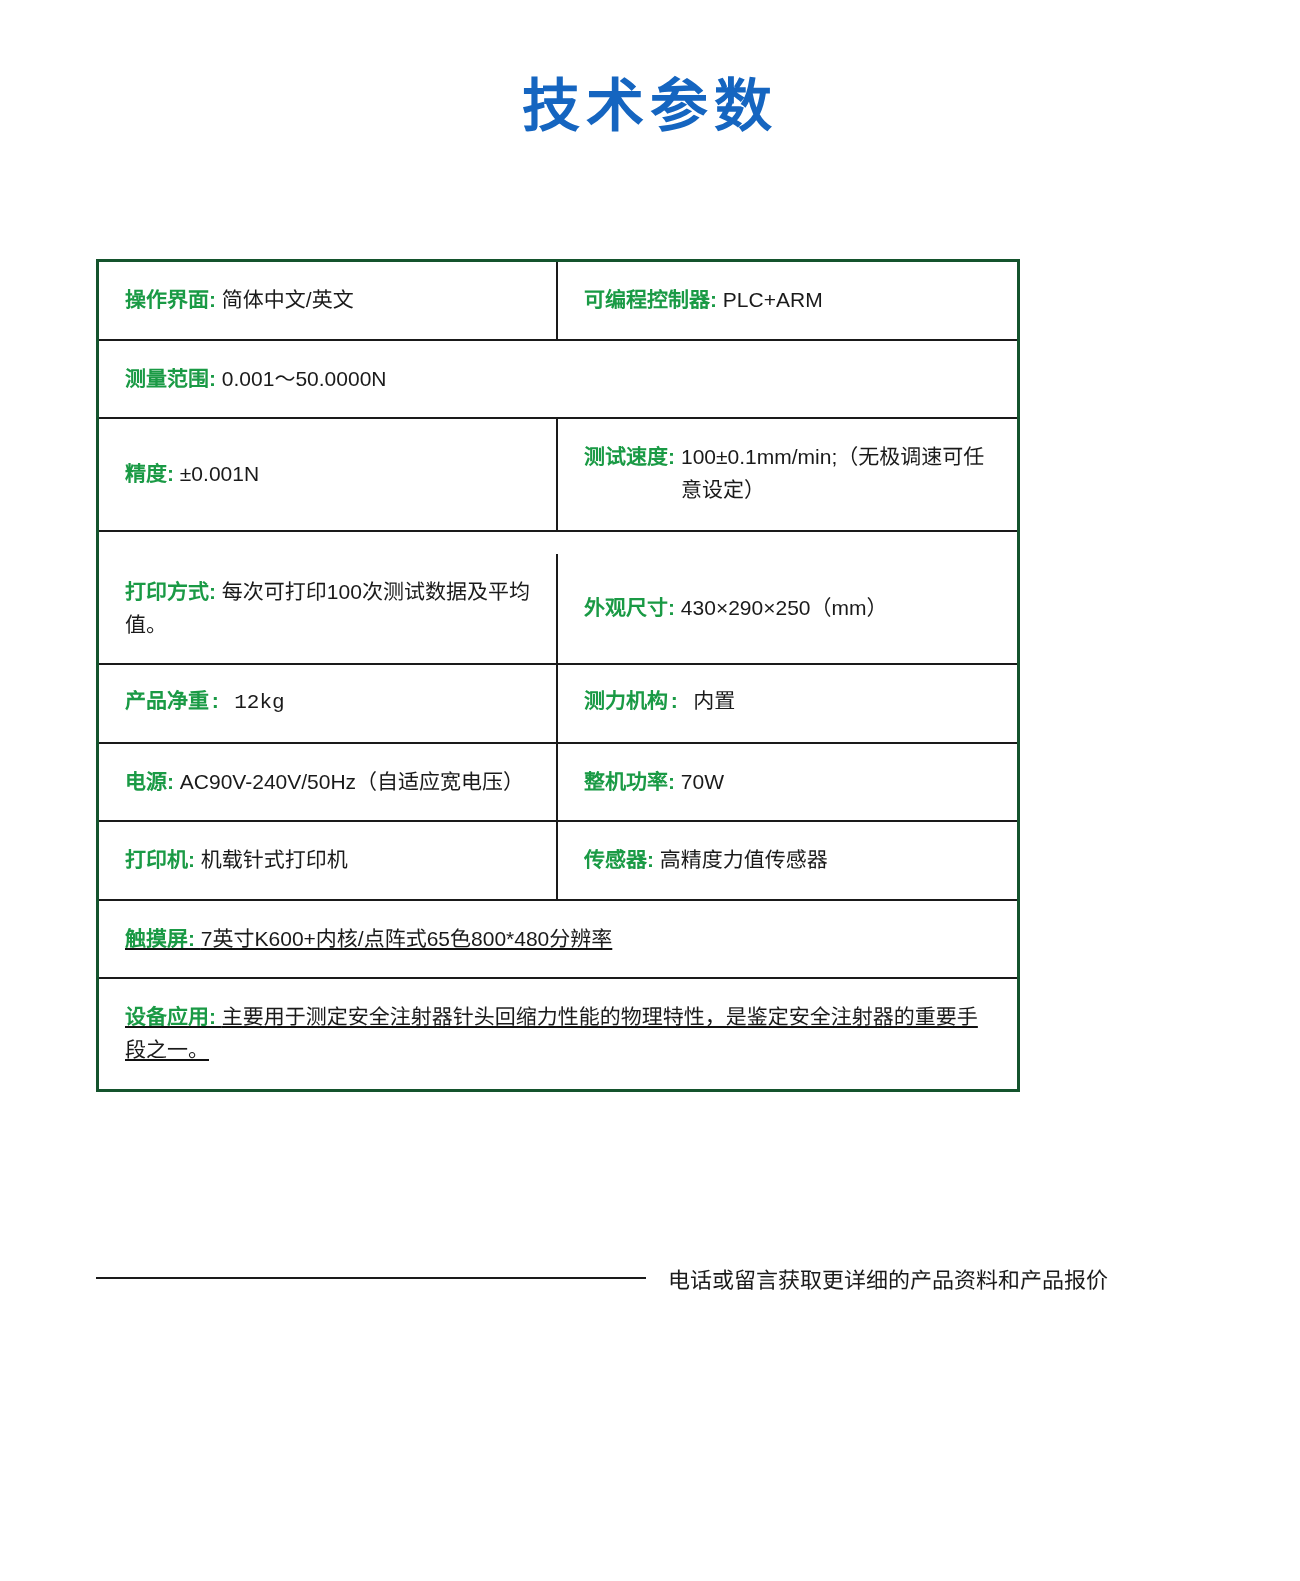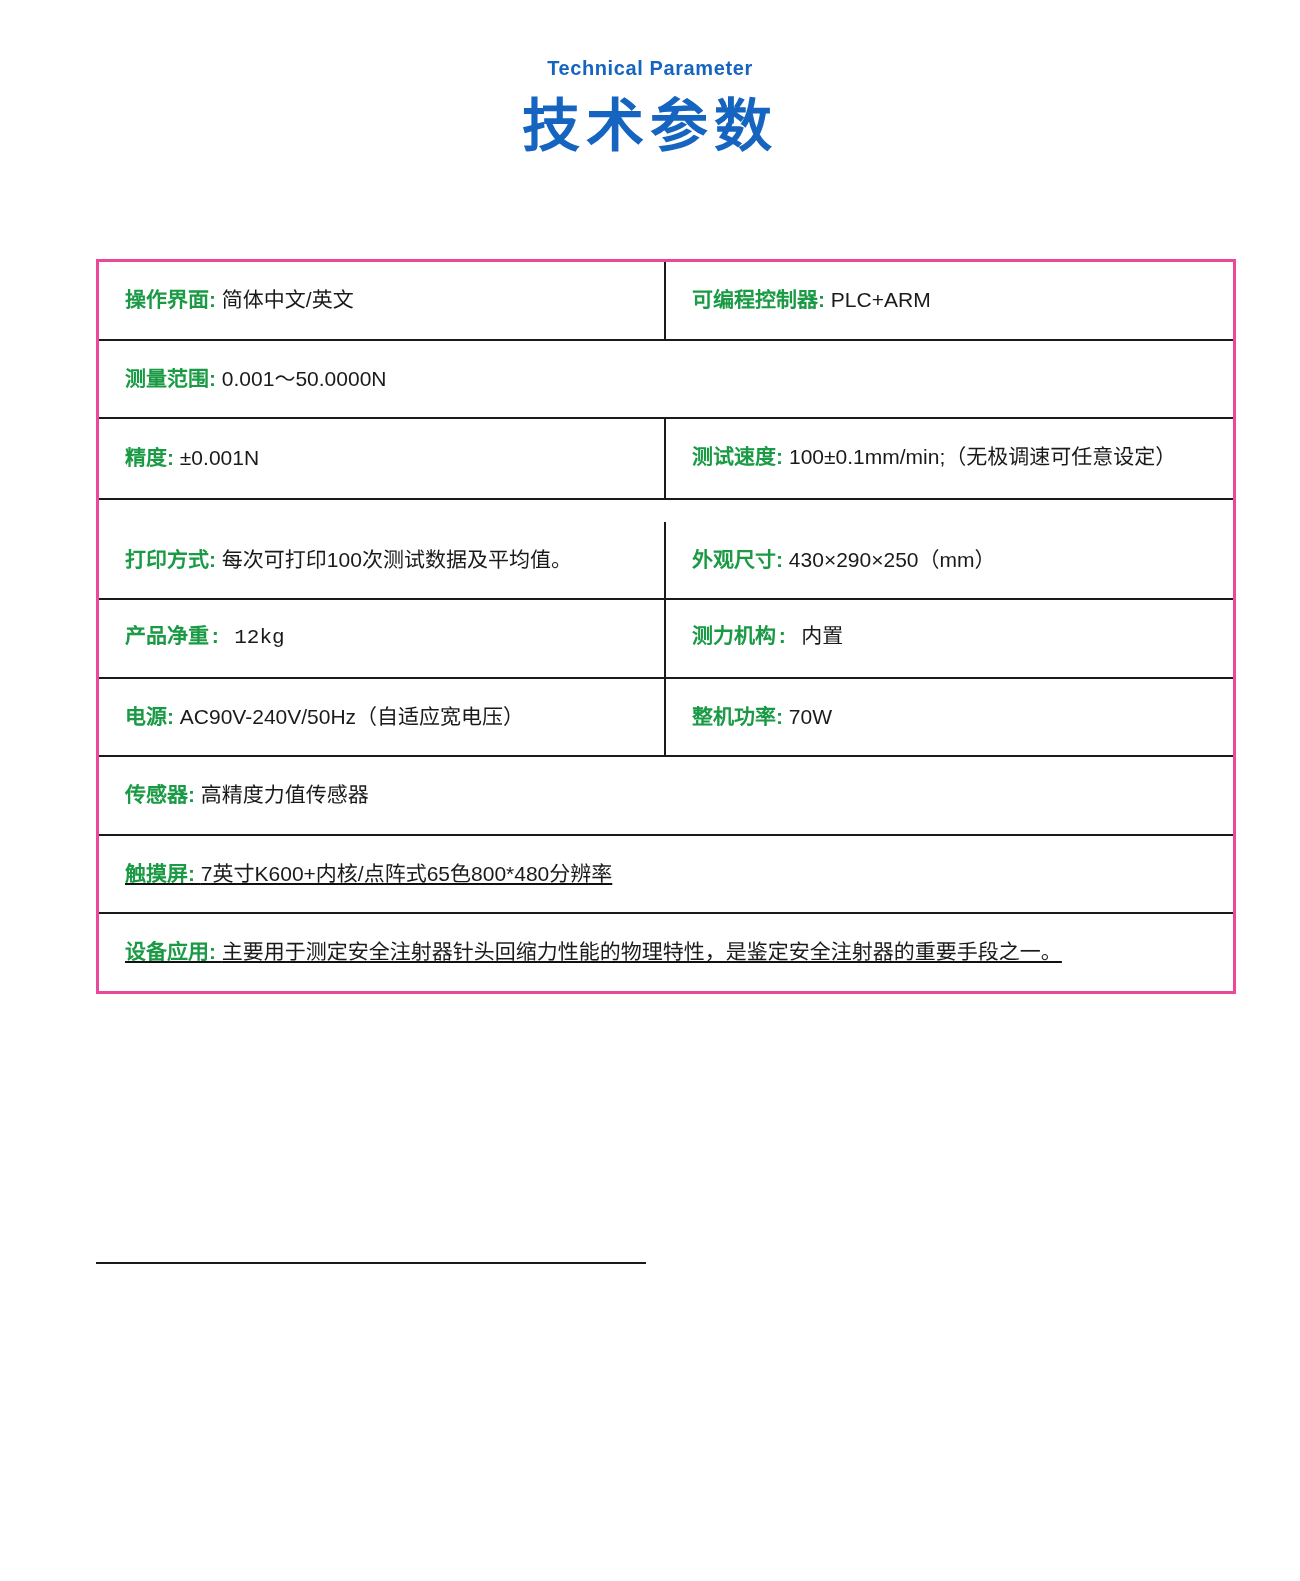"Technical Parameter" div.eyebrow { html: <div>Technical Parameter</div> -> none }
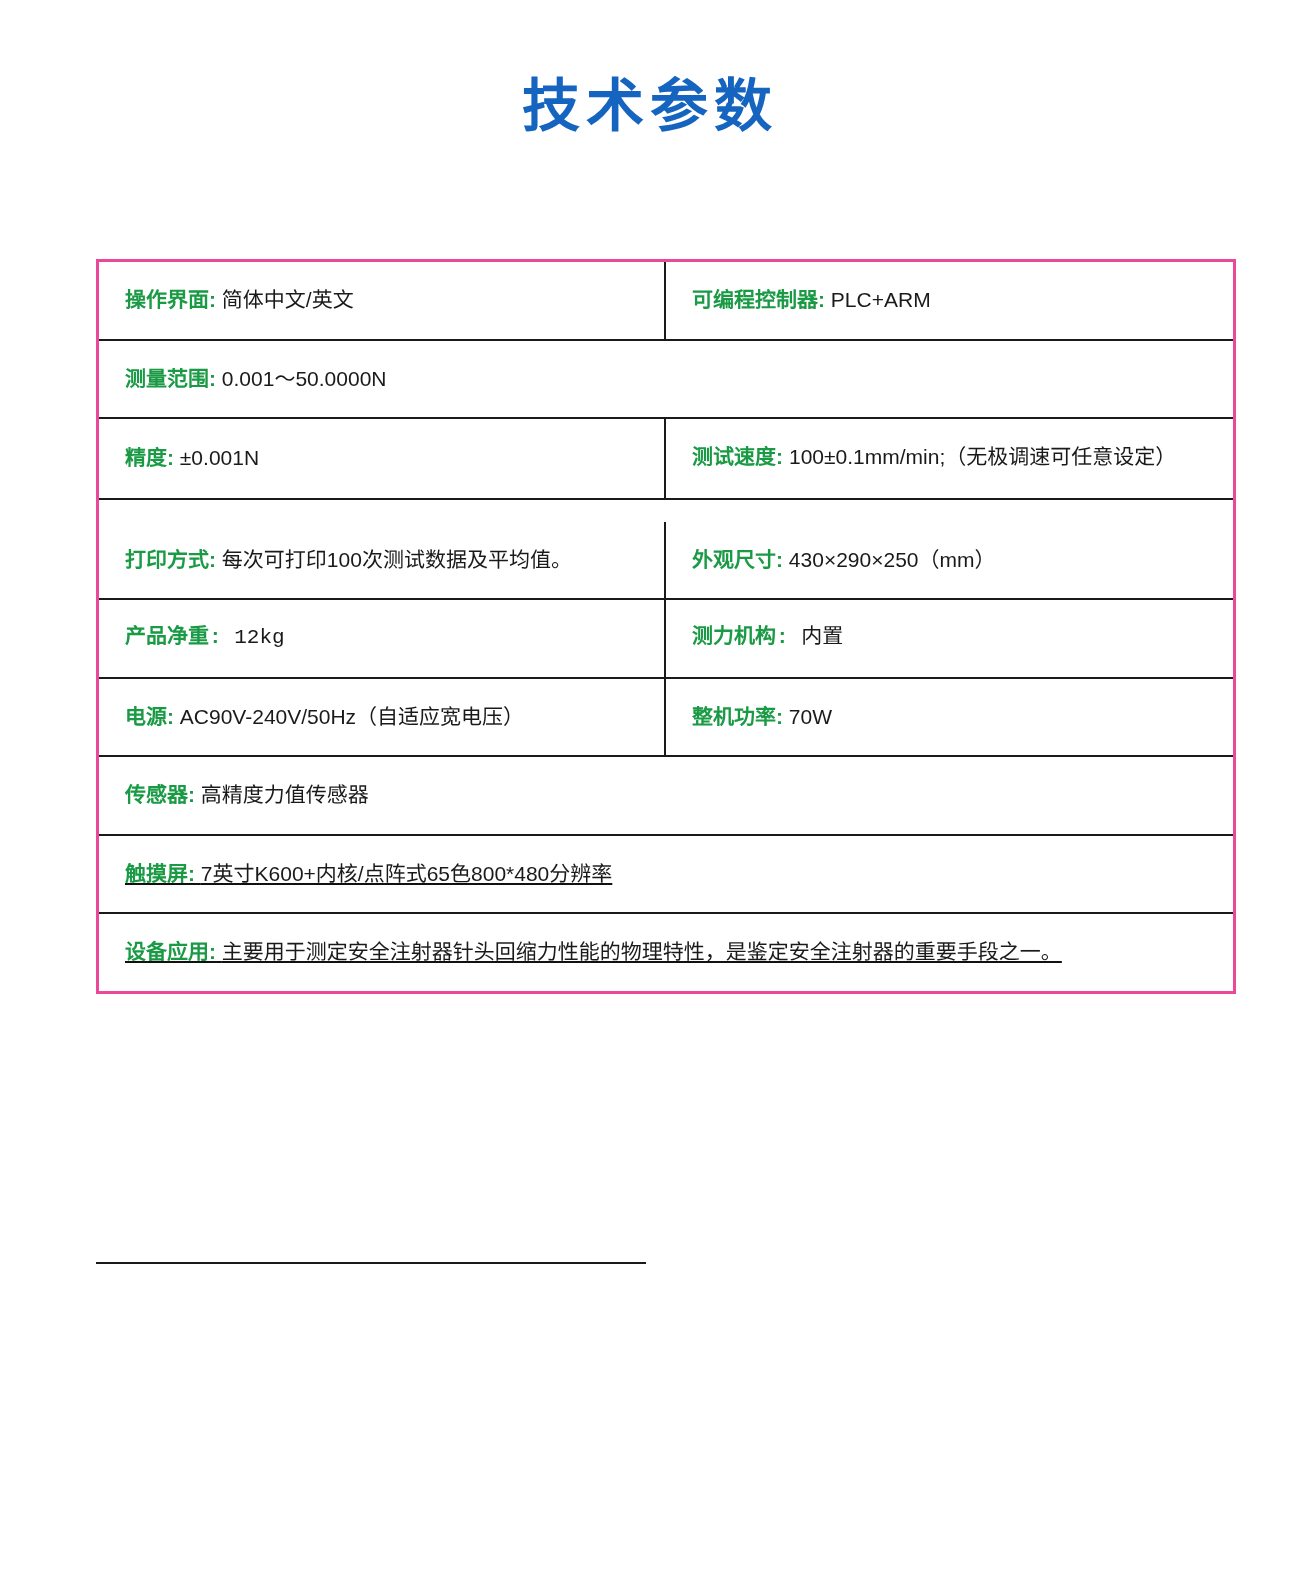"操作界面: 简体中文/英文" .spec-table { border: 3px solid #ec4899 -> 3px solid #14532d; width: 1140px -> 924px }
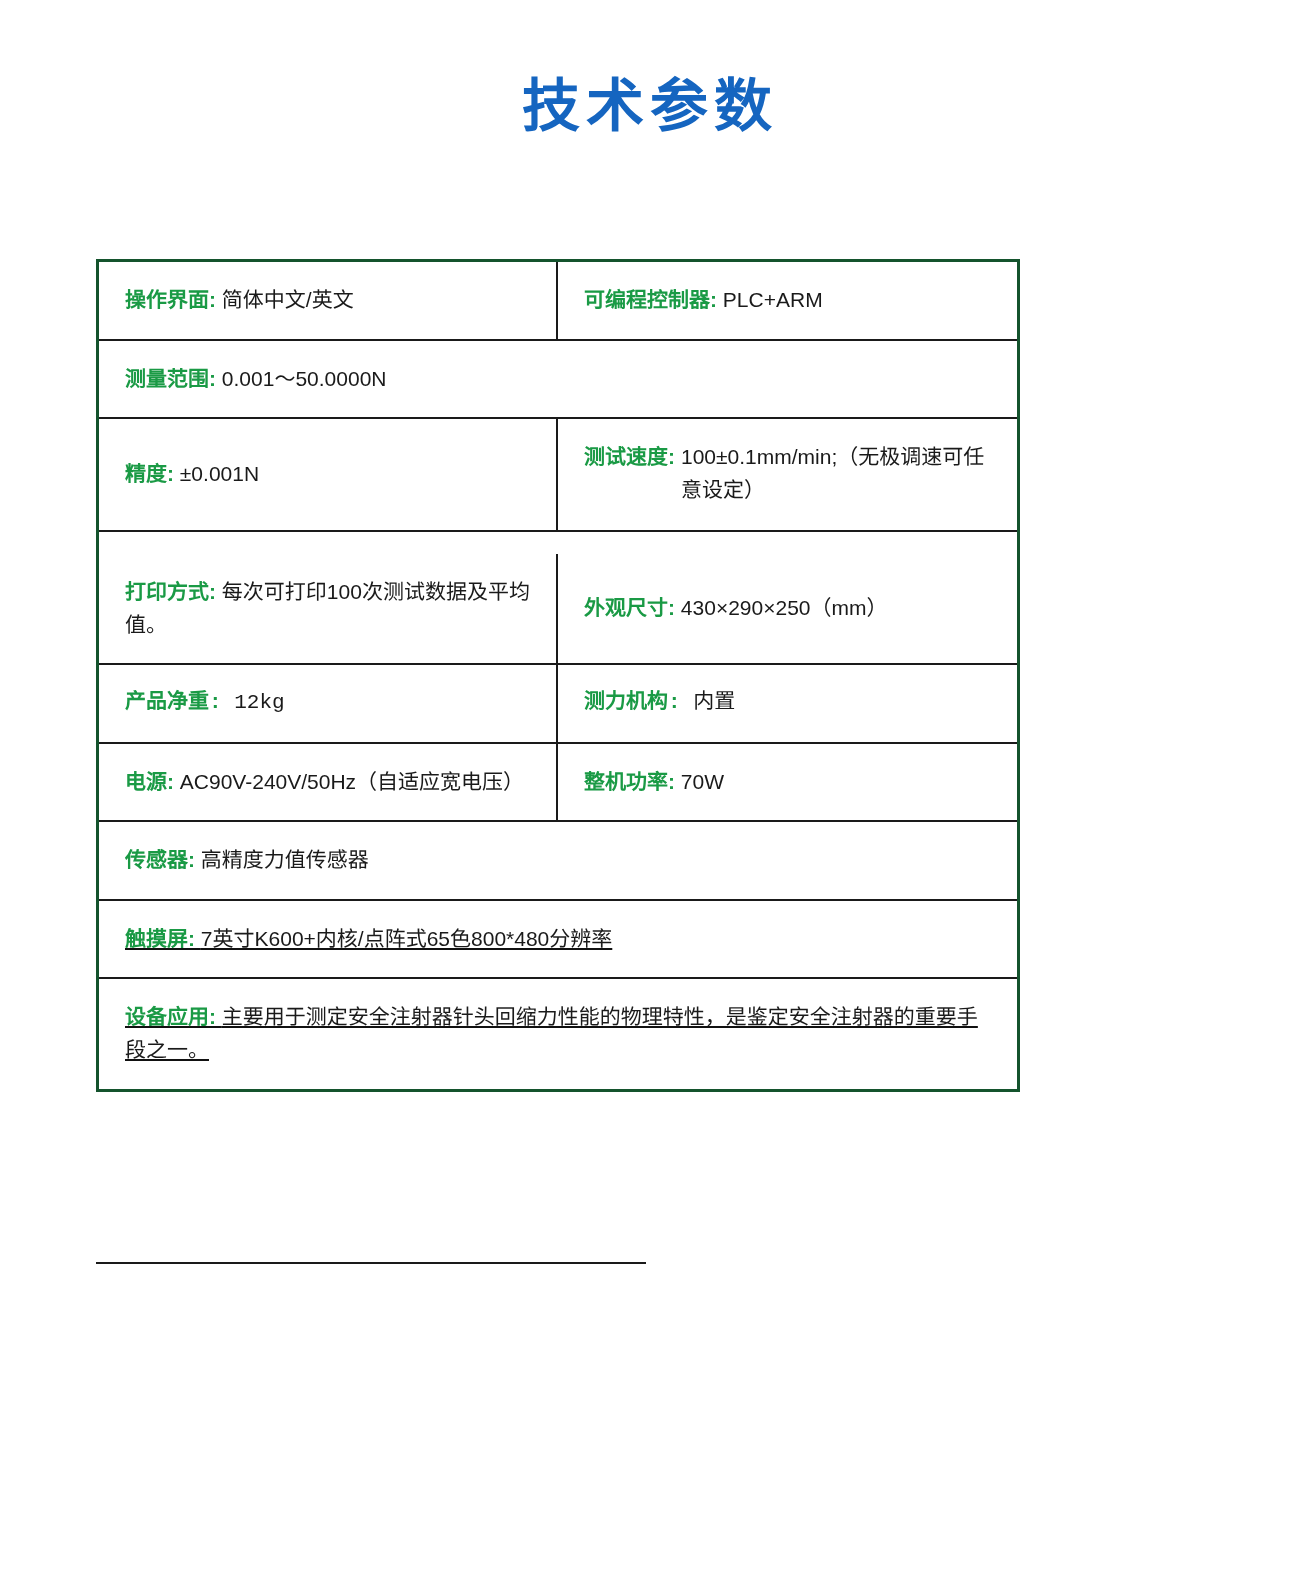"打印机: 机载针式打印机" div.cell { html: none -> <div> <span> <span>打印机:</span> <span>机载针式打印机</span> </span> </div> }
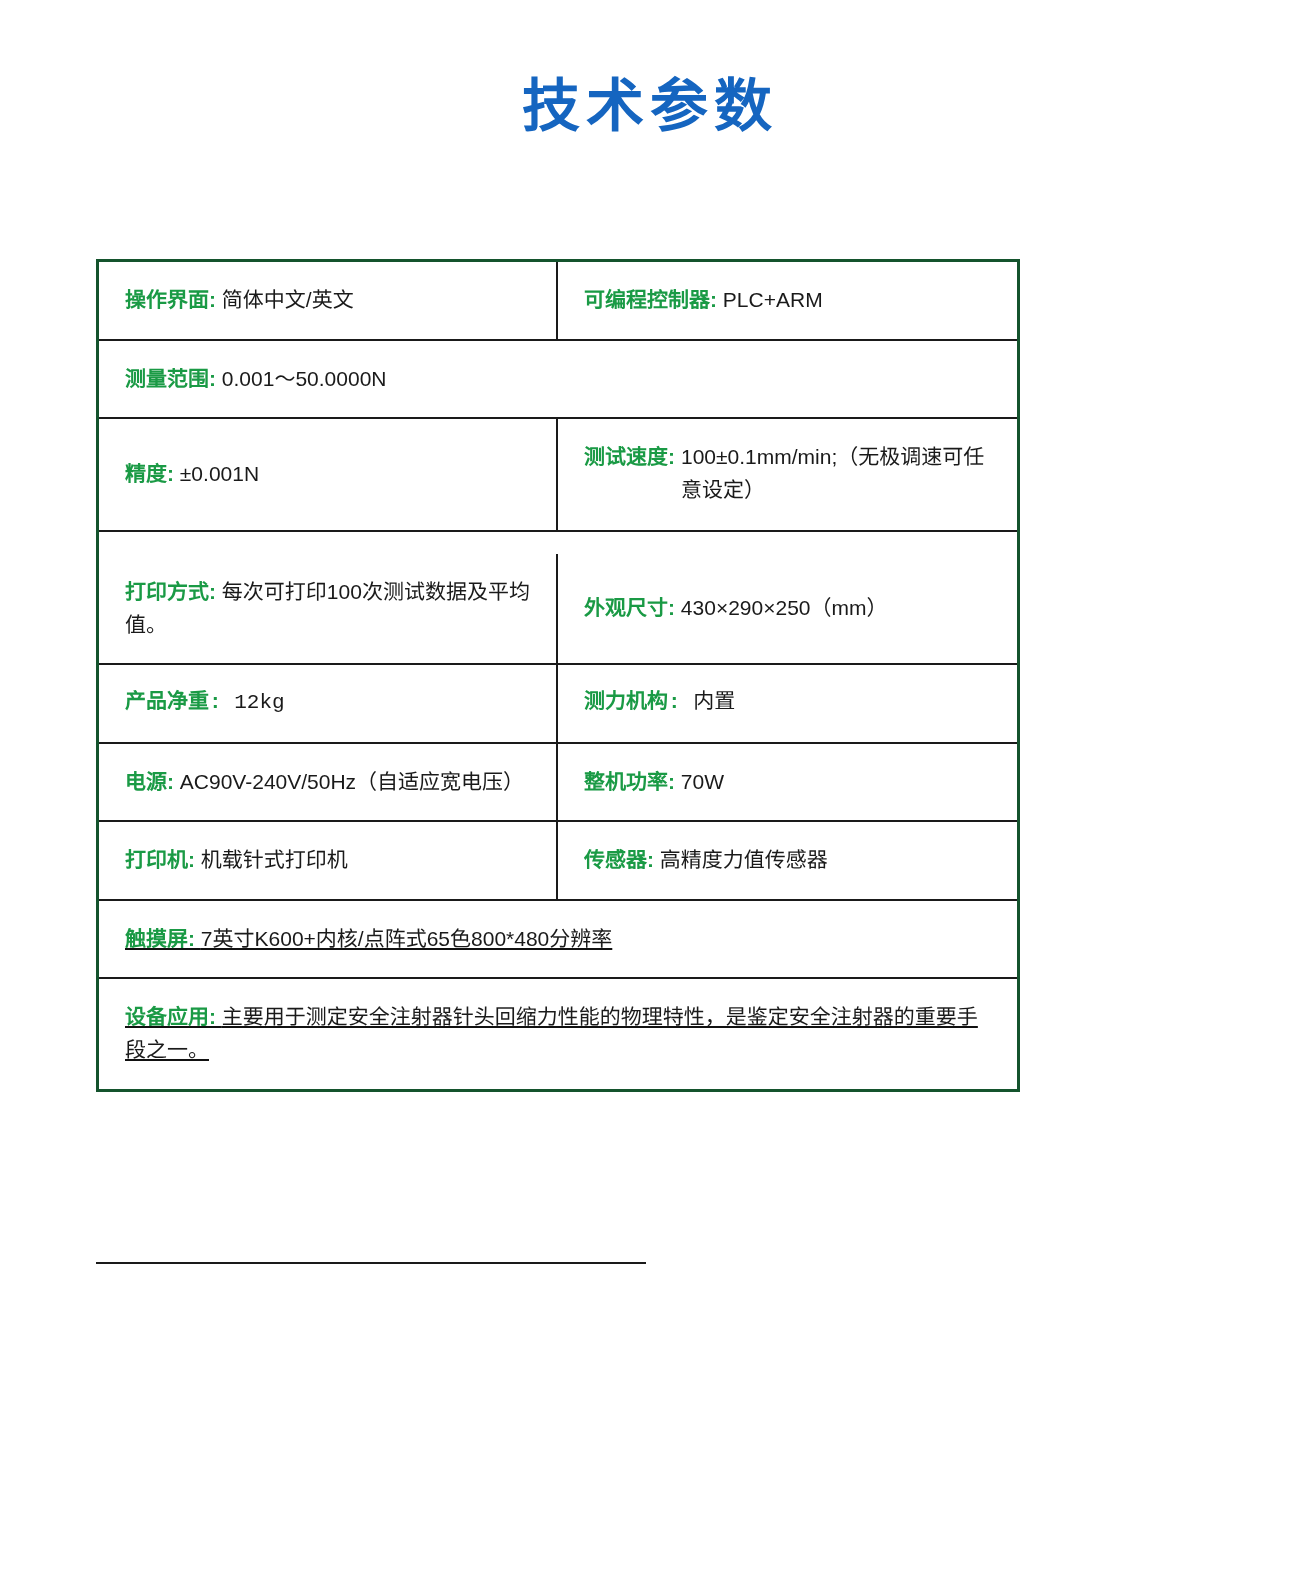"电话或留言获取更详细的产品资料和产品报价" div.note { html: none -> <div>电话或留言获取更详细的产品资料和产品报价</div> }
